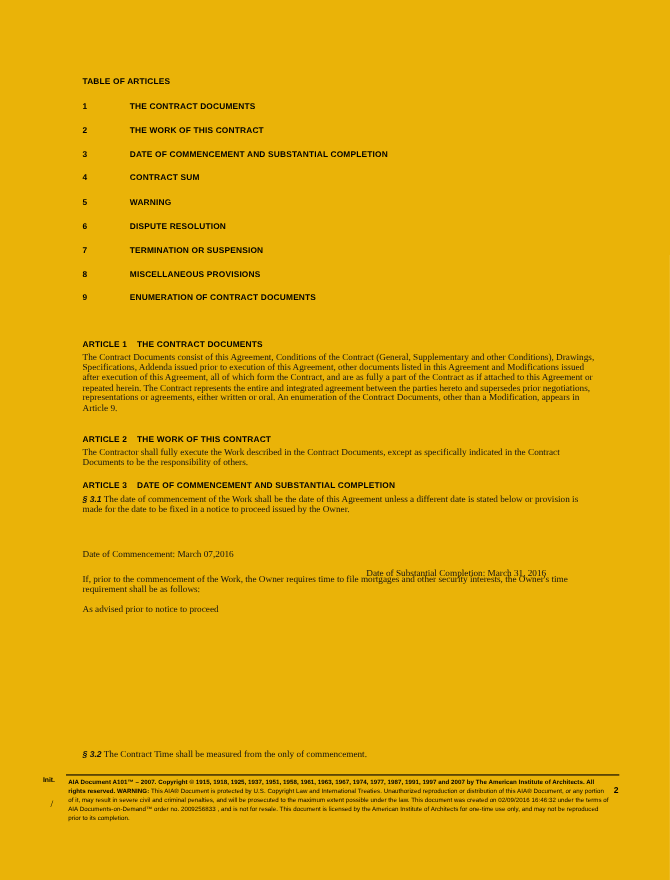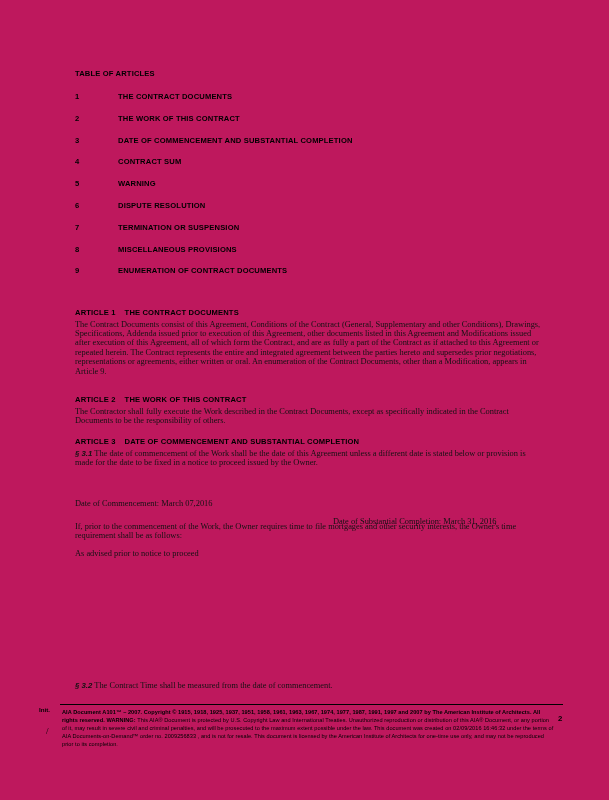"TABLE OF ARTICLES" .page { background: #be185d -> #eab308 }
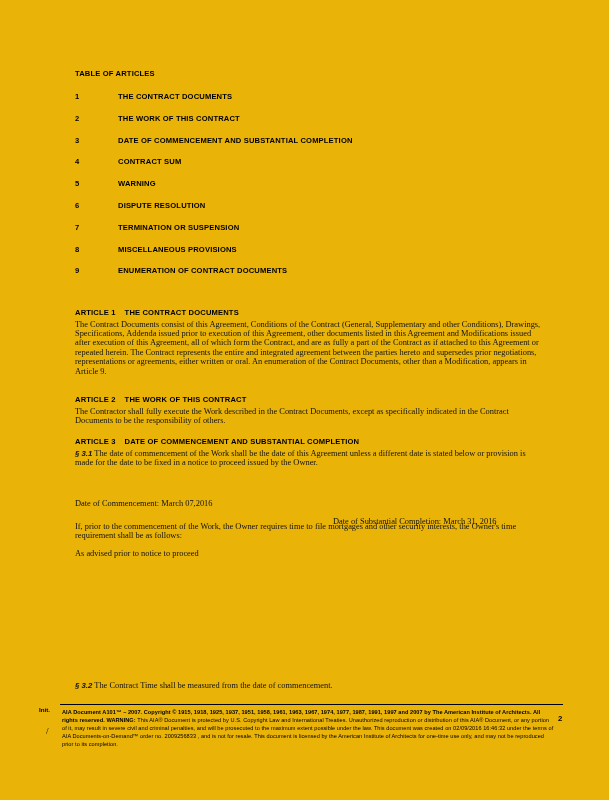"The Contract Time shall be" span { text: date -> only }
